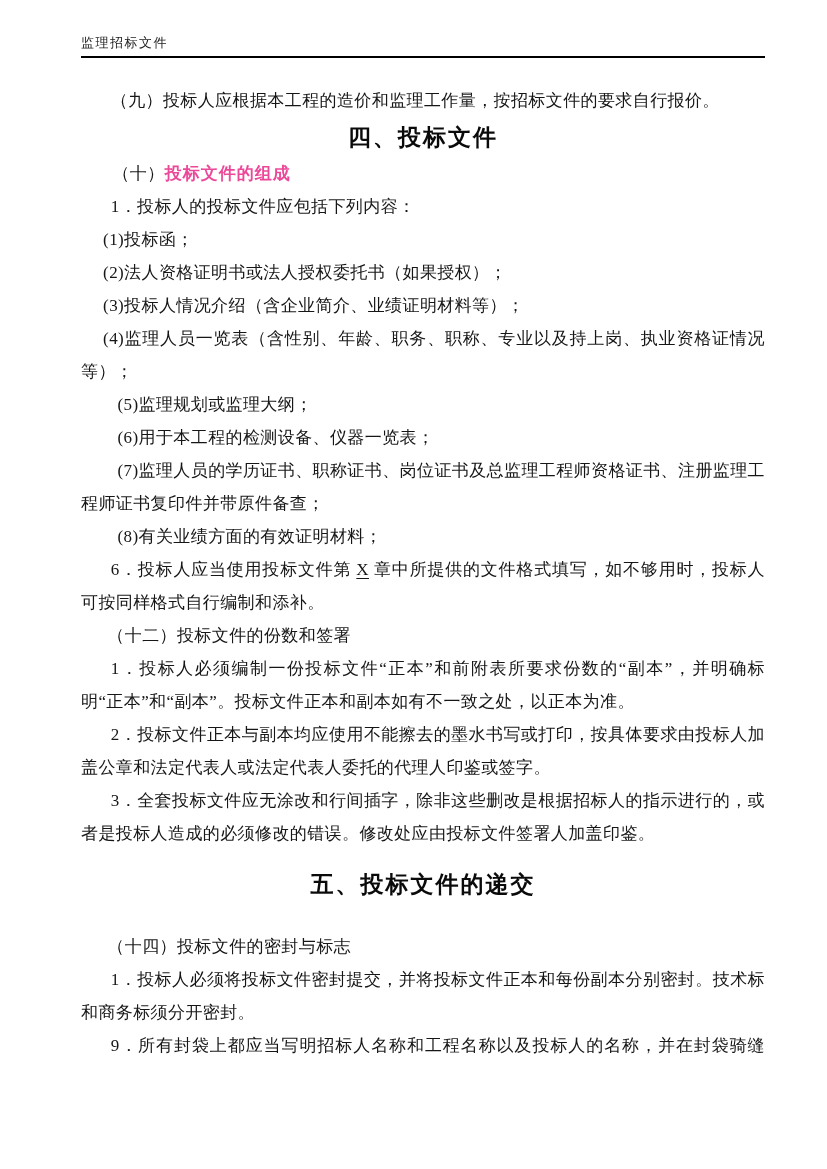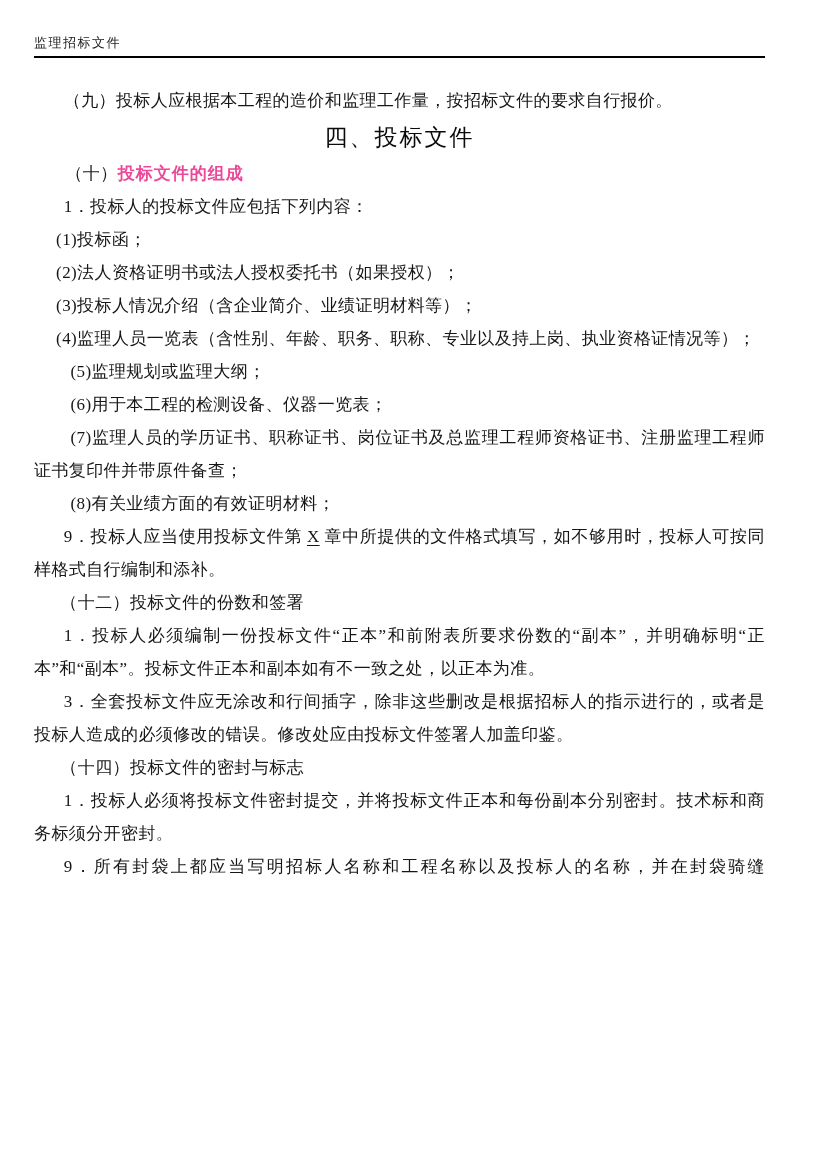"监理招标文件" .page { padding: 34px 62px 0 34px -> 34px 62px 0 81px }
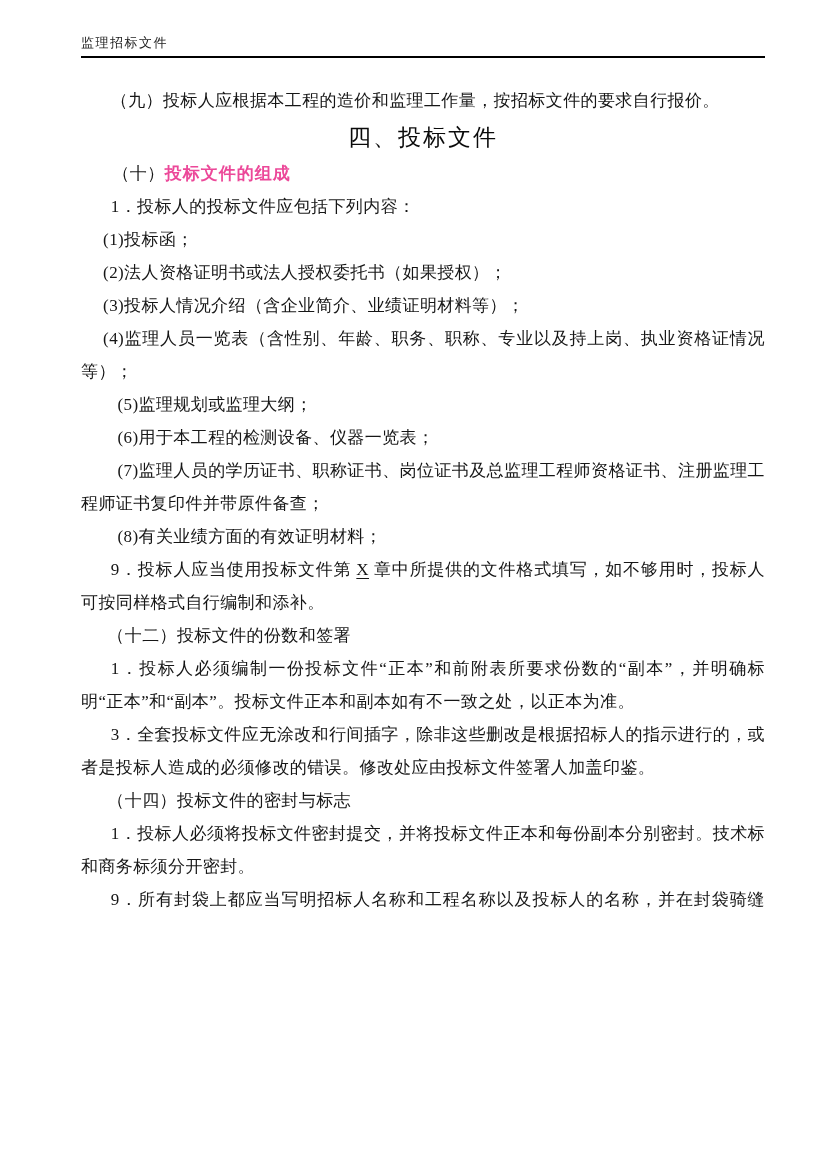"四、投标文件" .big-heading { font-weight: normal -> bold }
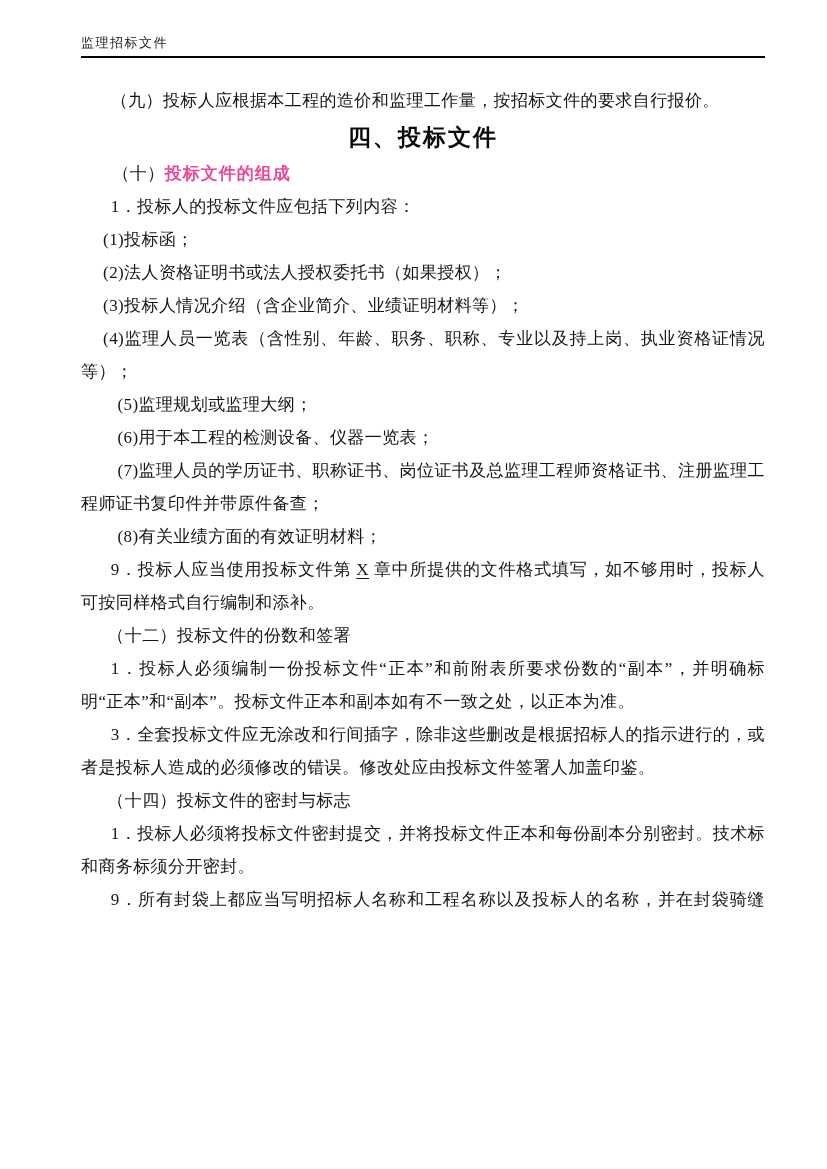"9．投标人应当使用投标文件第" span { text: 9 -> 6 }
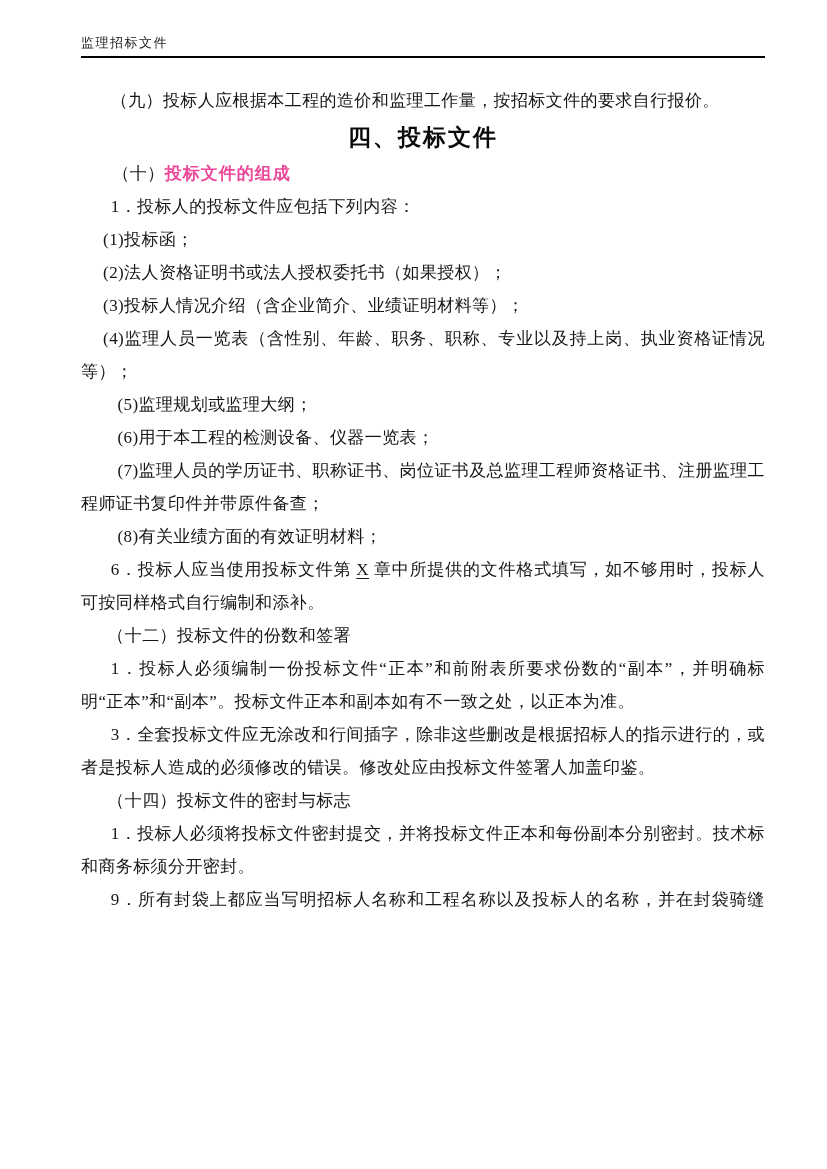"2．投标文件正本与副本均应使用不能擦去的墨水书写或打印，按具体要求由投标人加盖公" p.ind-p { html: none -> <p>2．投标文件正本与副本均应使用不能擦去的墨水书写或打印，按具体要求由投标人加盖公章和法定代表人或法定代表人委托的代理人印鉴或签字。</p> }
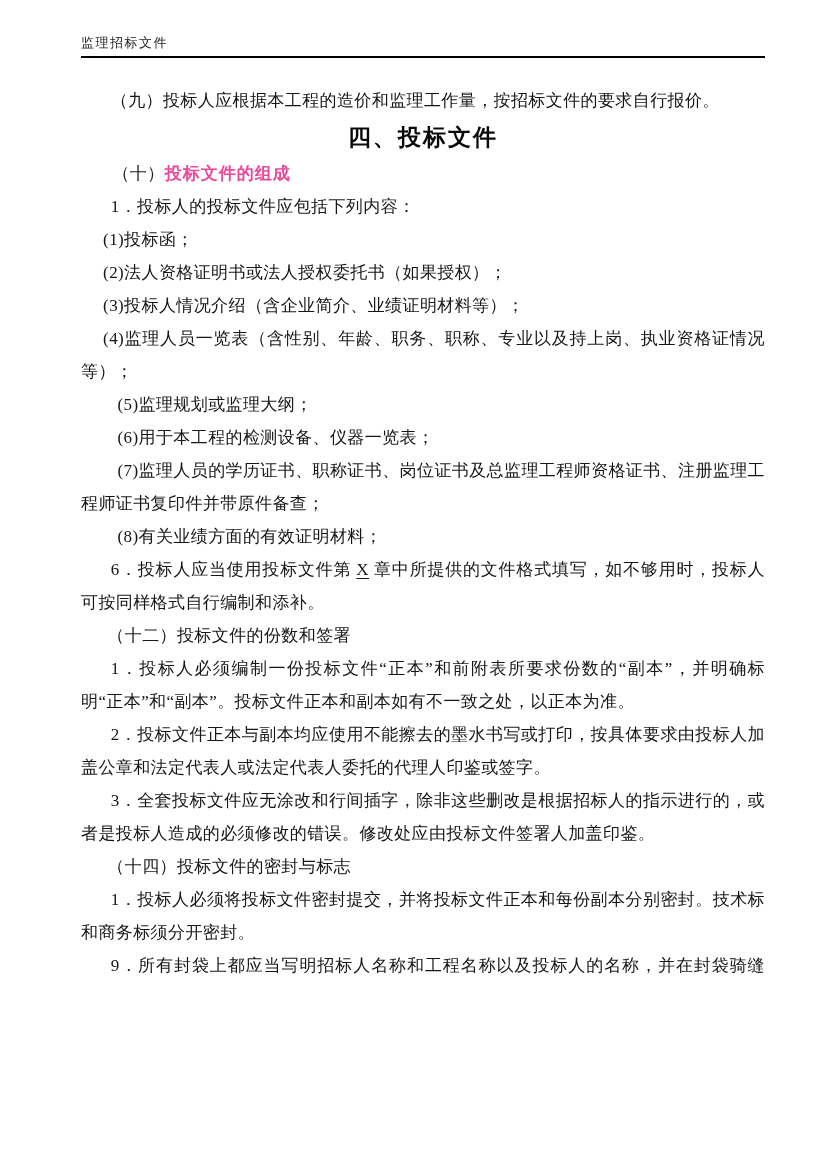"五、投标文件的递交" p.big-heading { html: none -> <p>五、投标文件的递交</p> }
